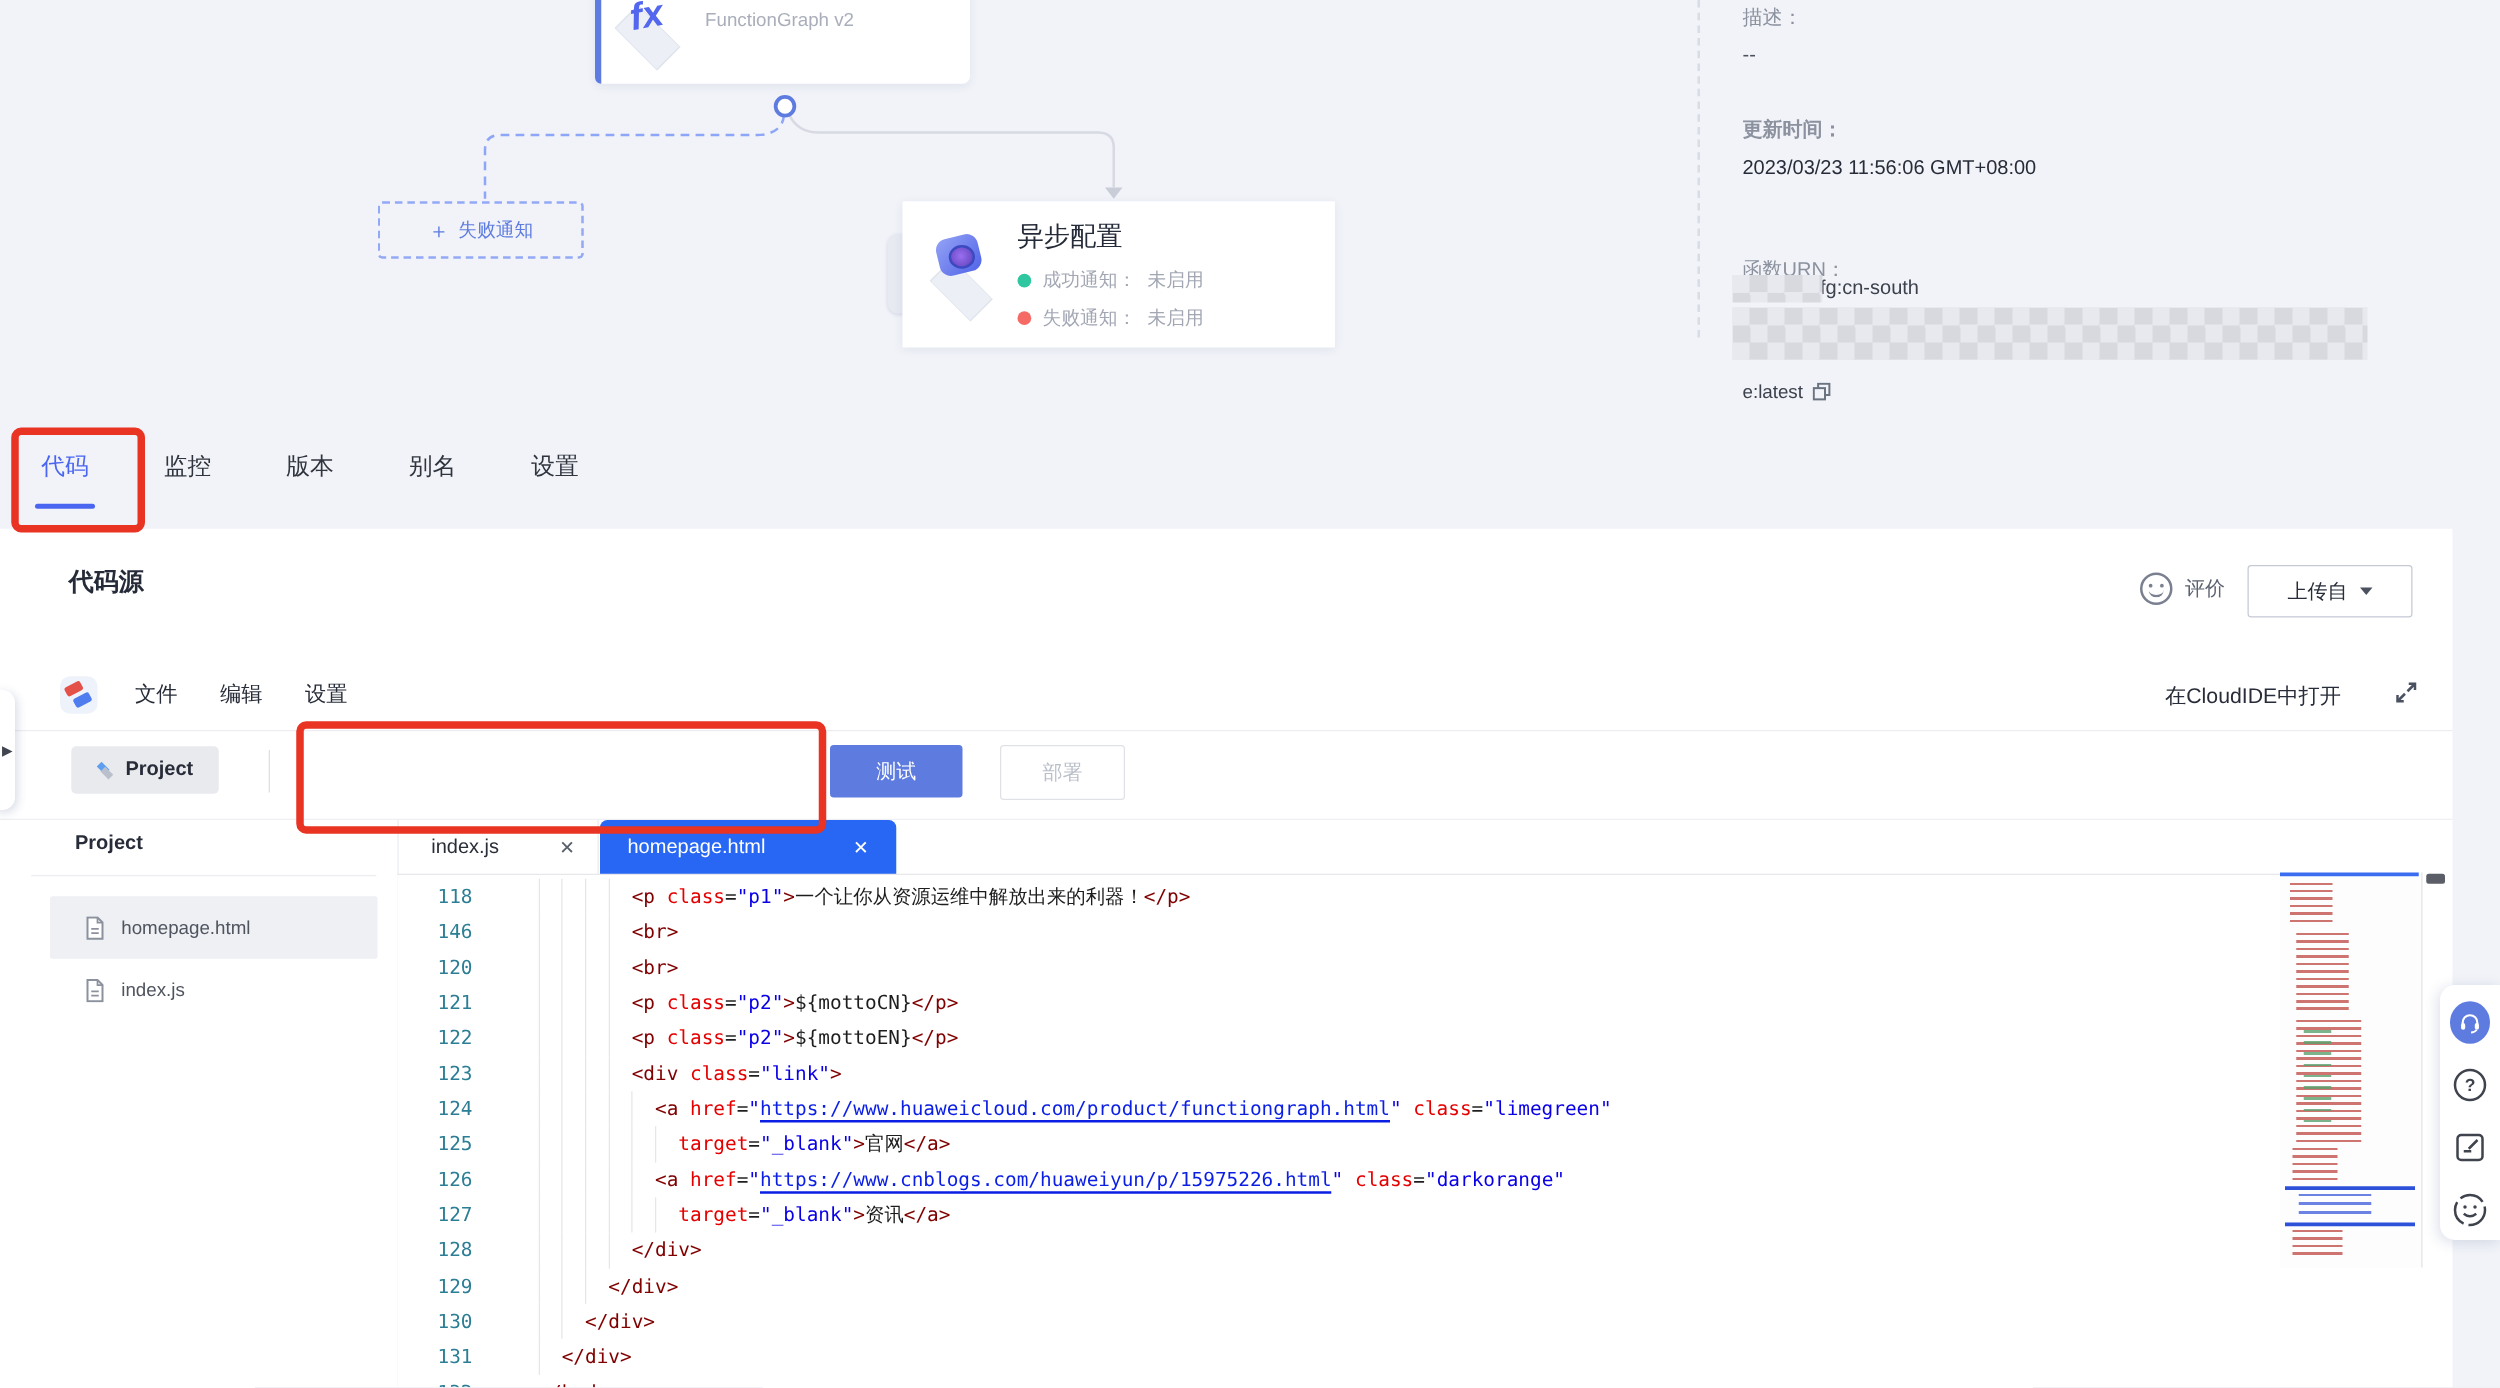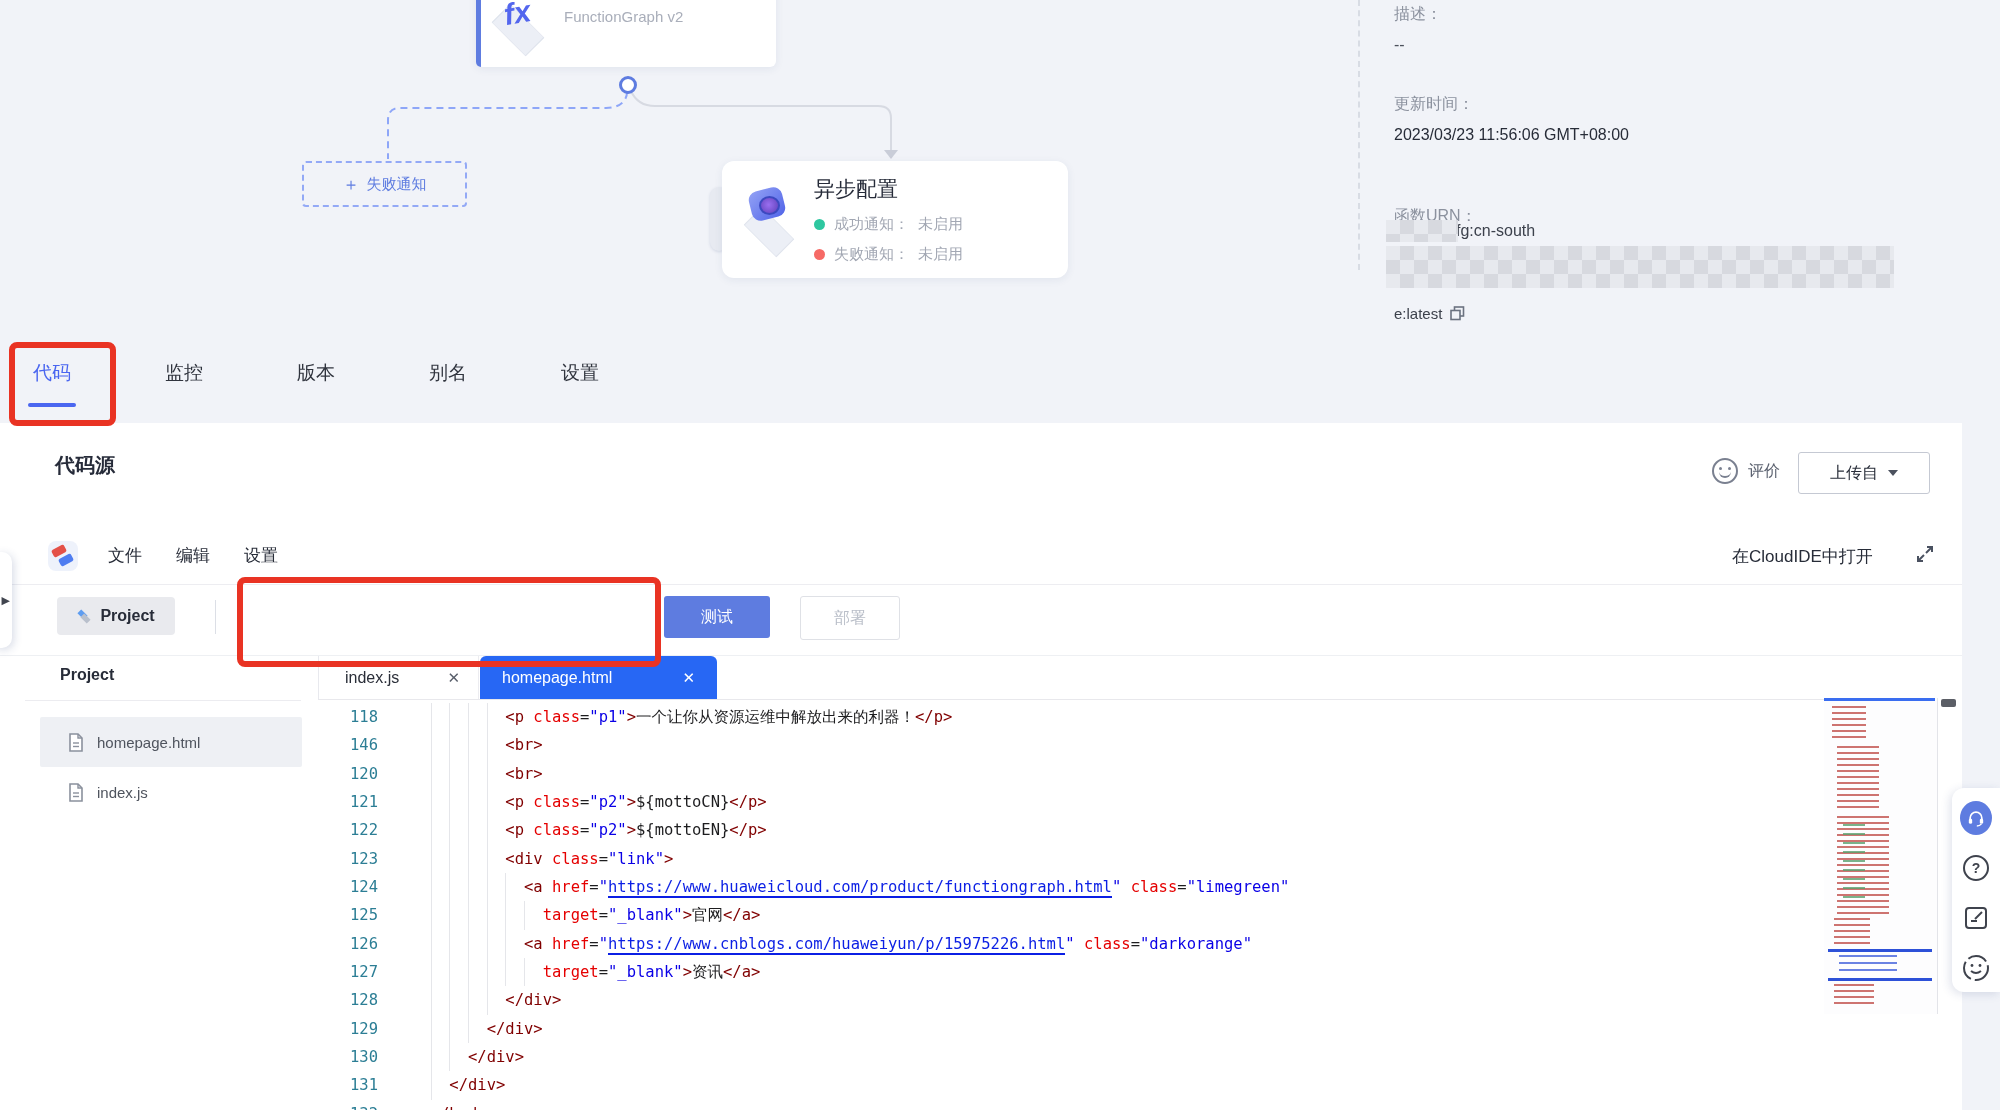"更新时间：" div.info-label { font-weight: none -> bold }
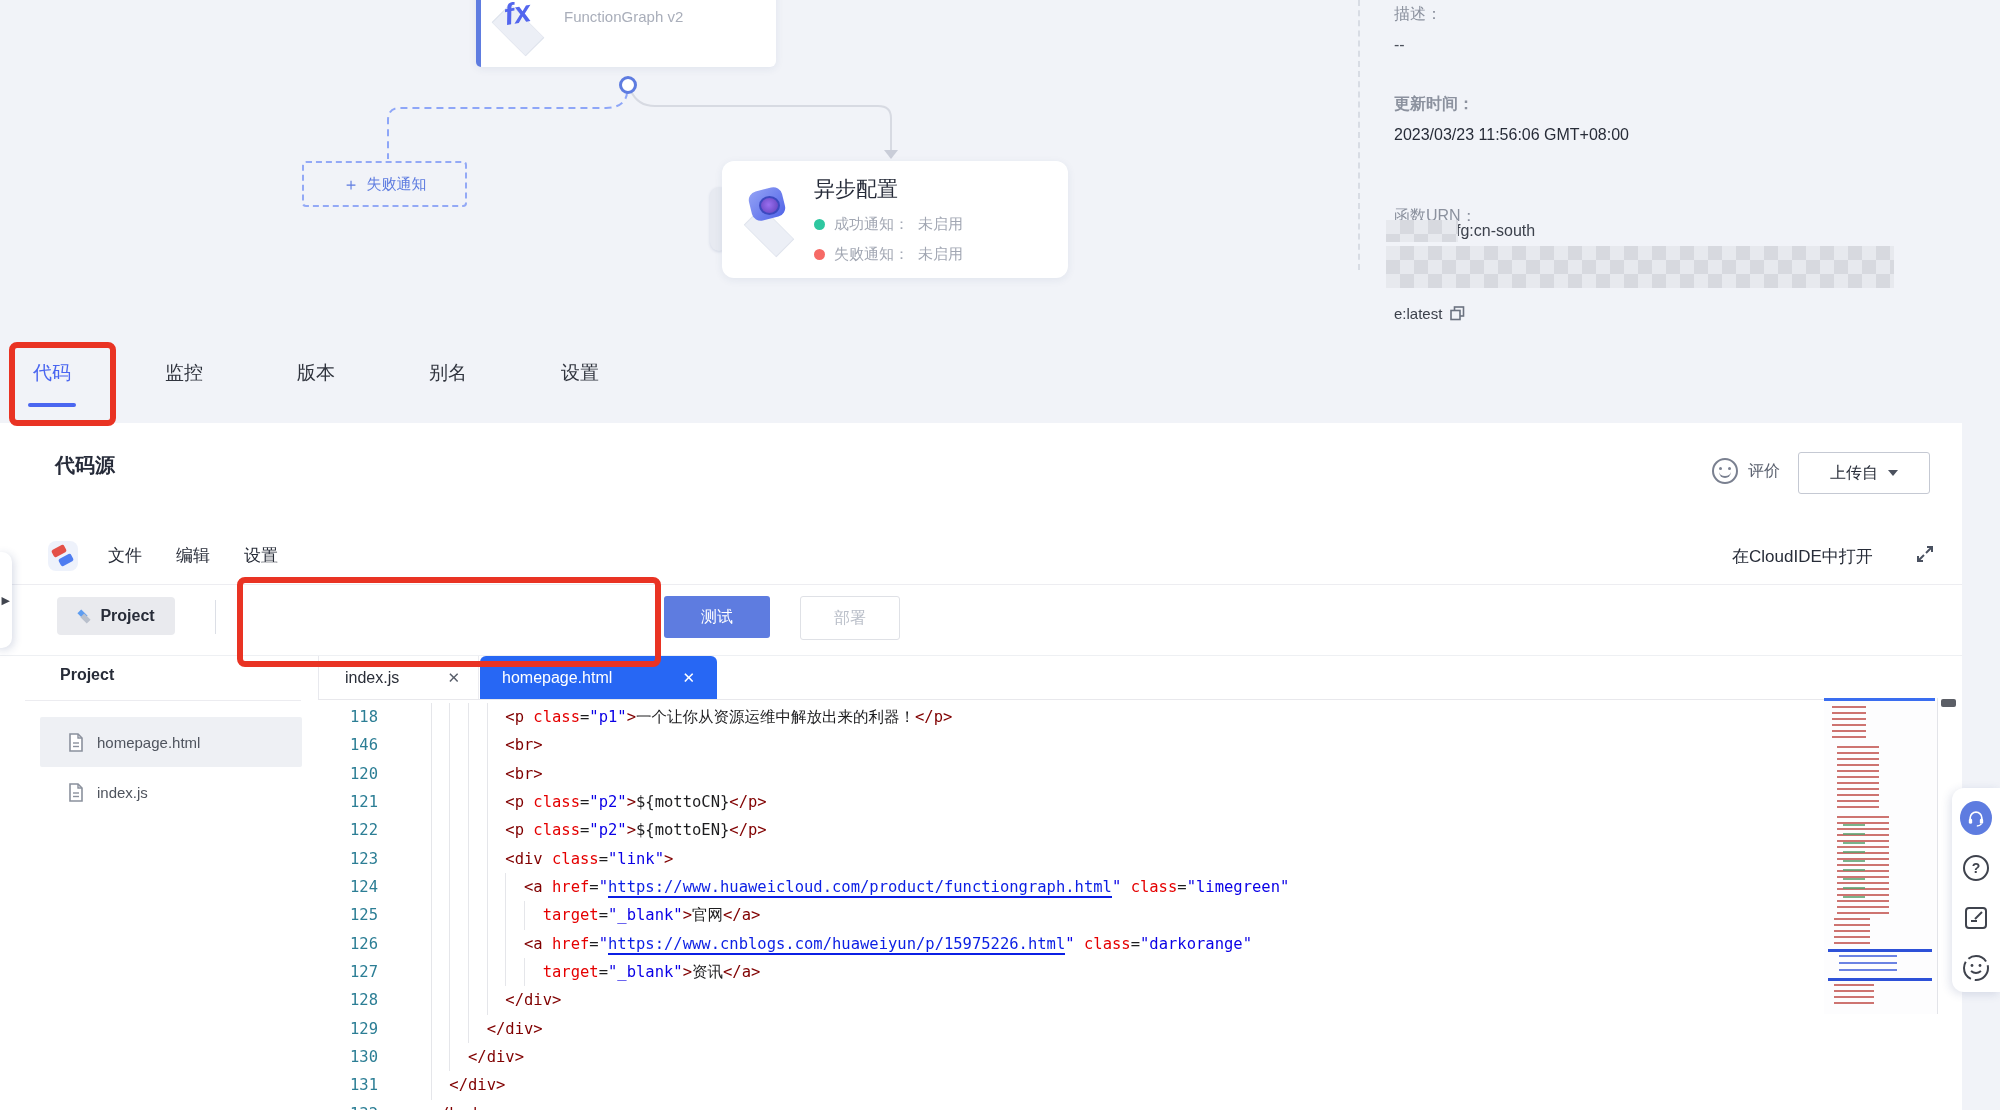"异步配置" .async-card { border-radius: 12px -> 1px }
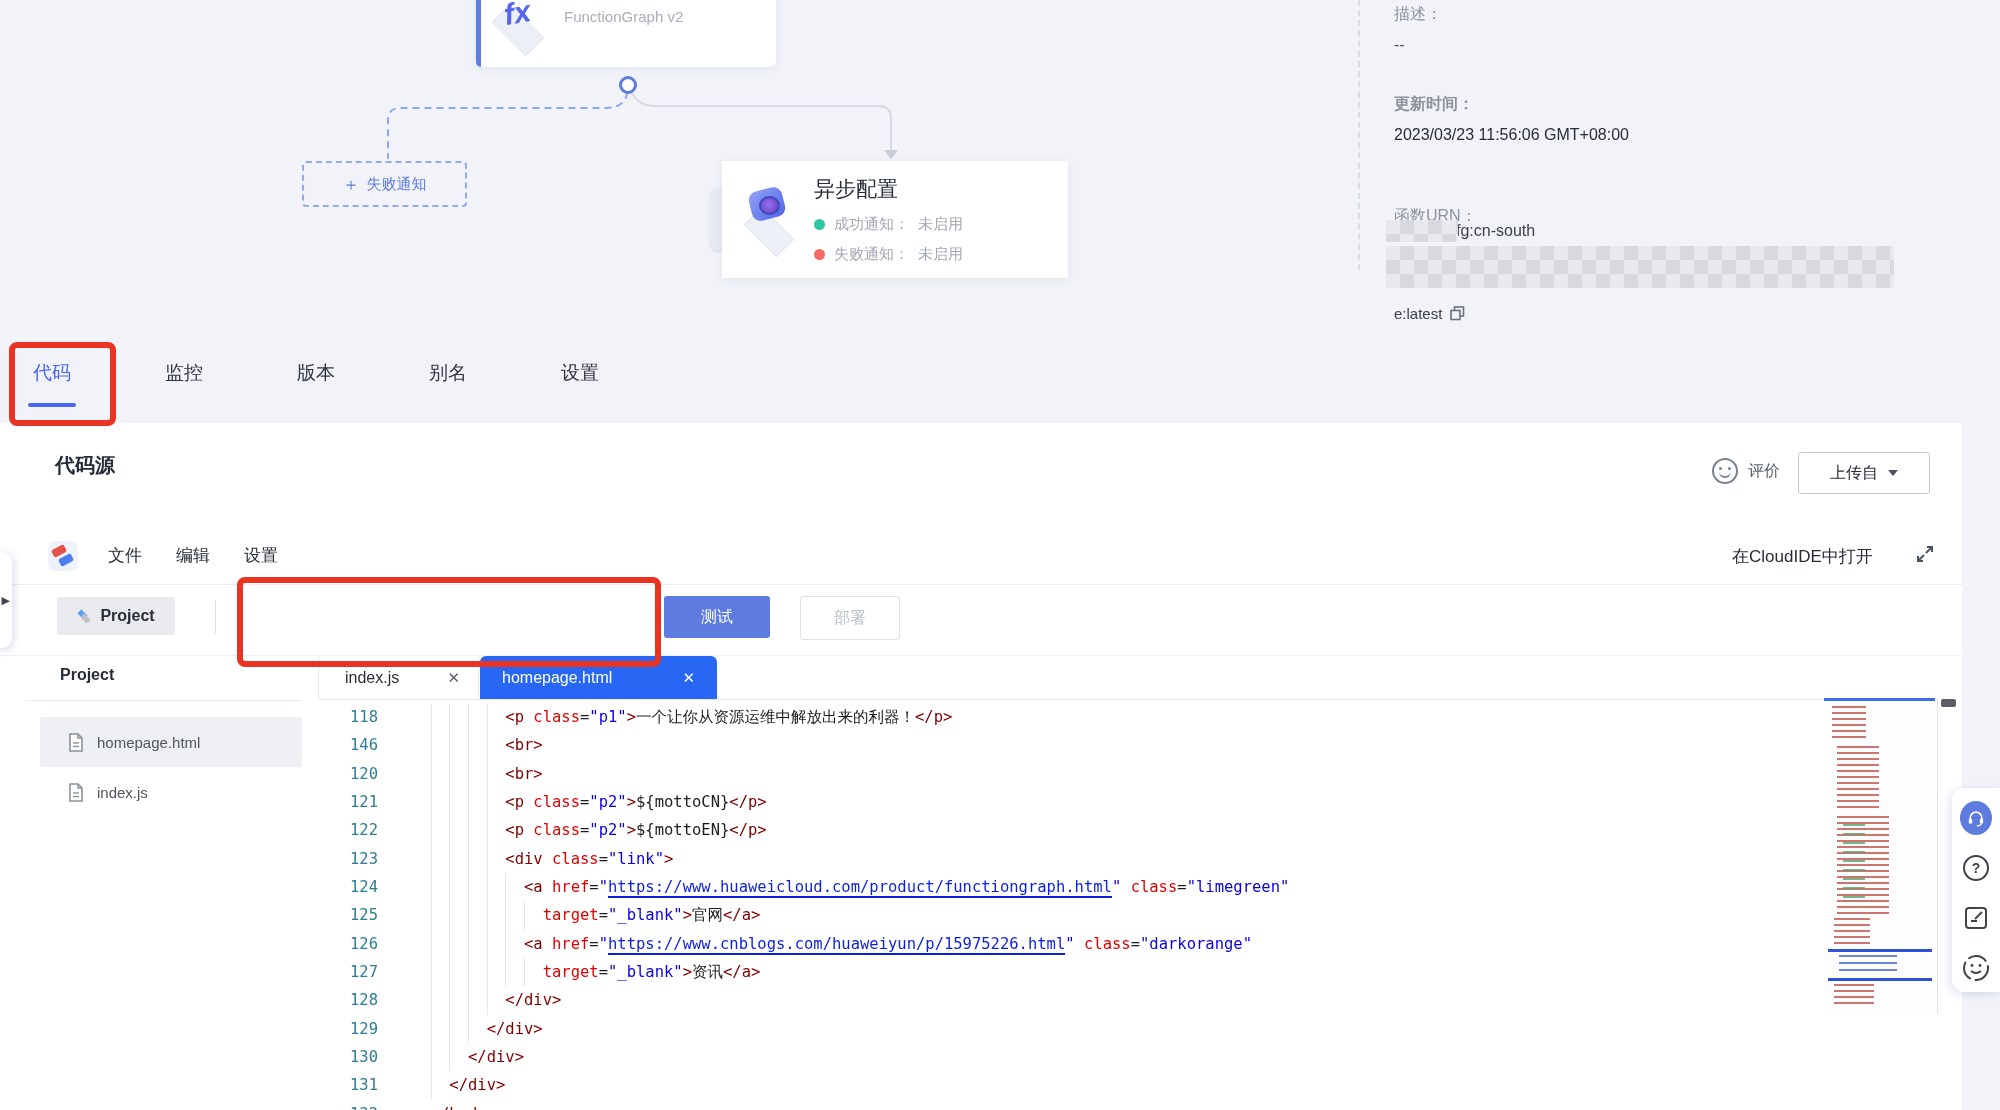"代码" .nav-tabs { gap: 94px -> 60px }
